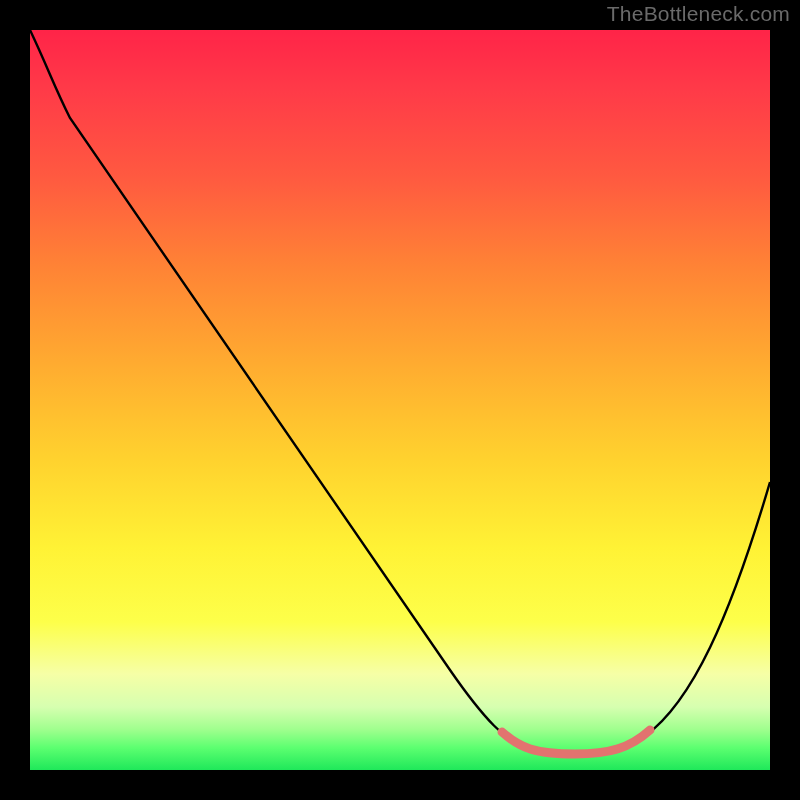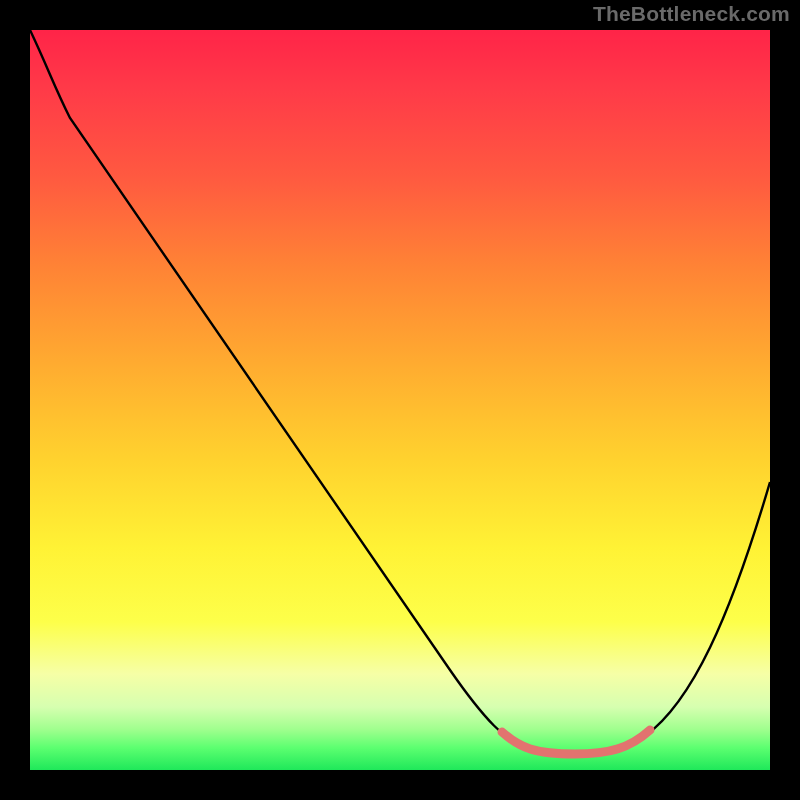"TheBottleneck.com" .watermark { font-weight: 700 -> 400 }
